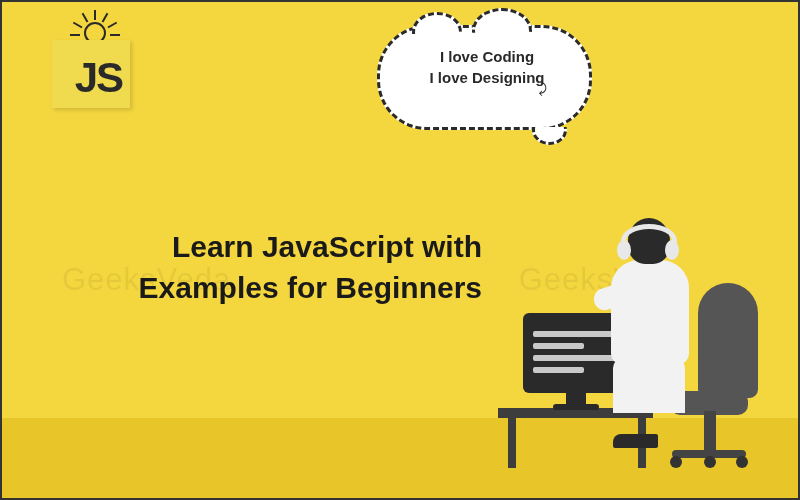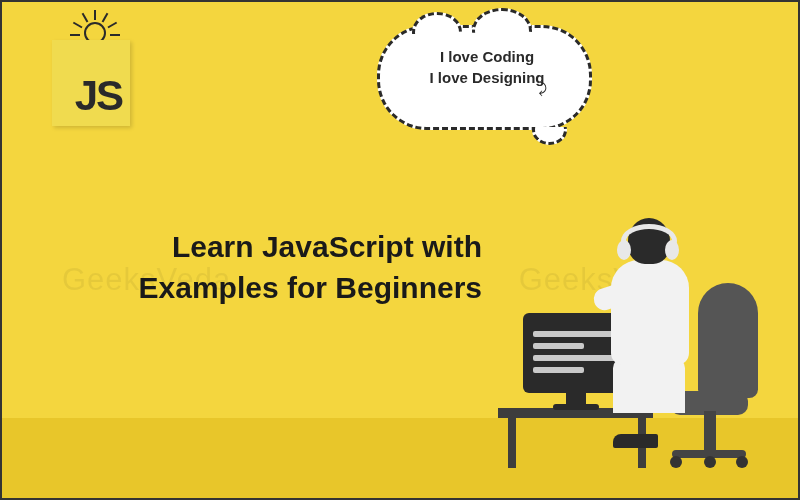"JS" .js-logo { height: 86px -> 68px }
